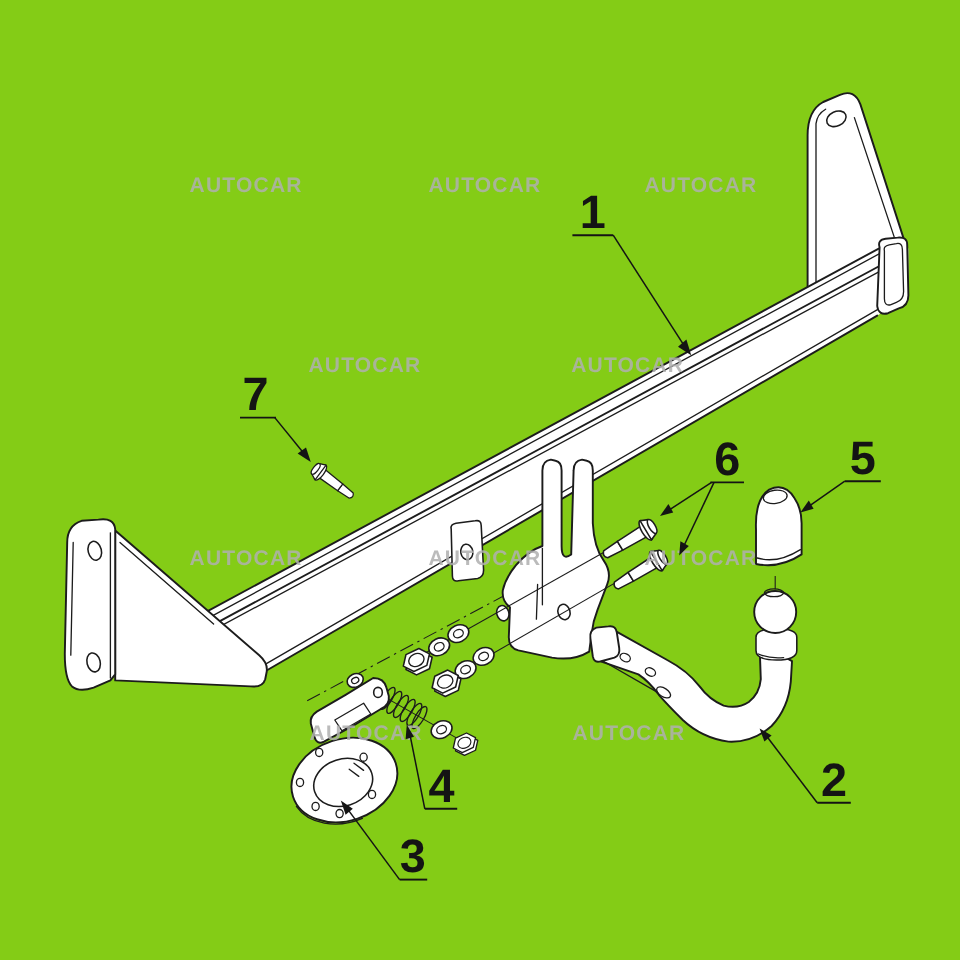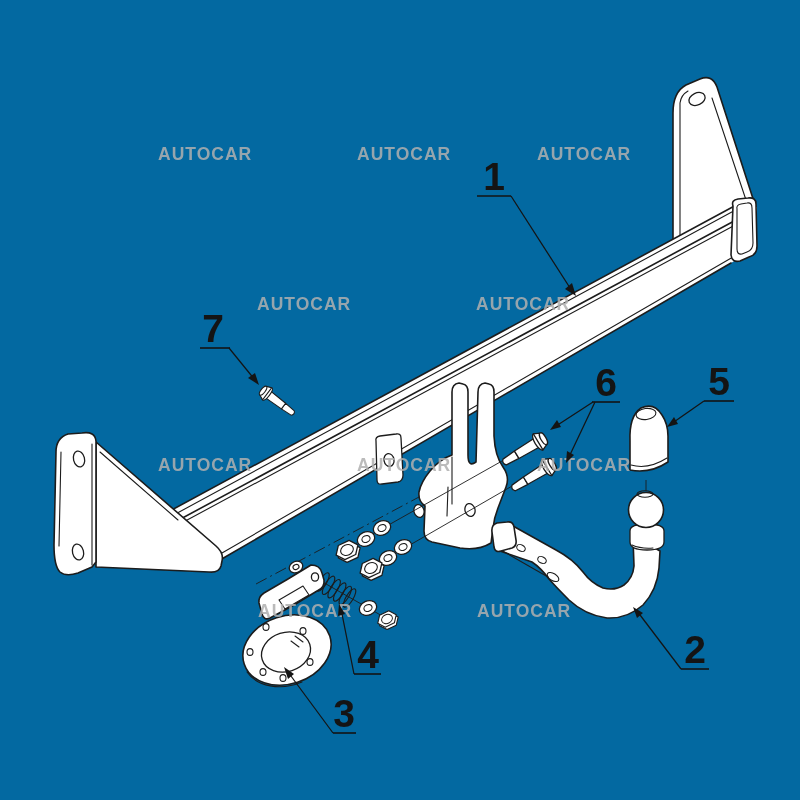"AUTOCAR" .canvas { background: #0369a1 -> #84cc16 }
